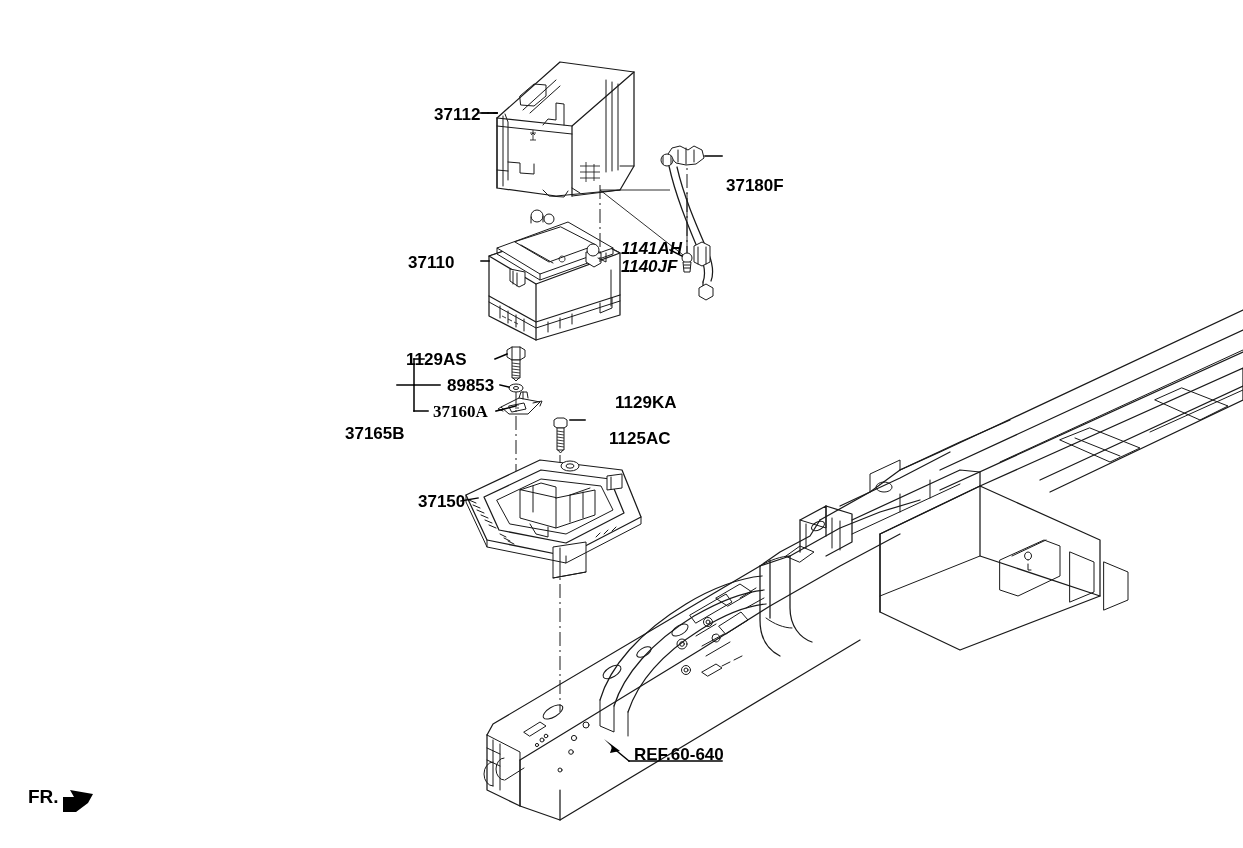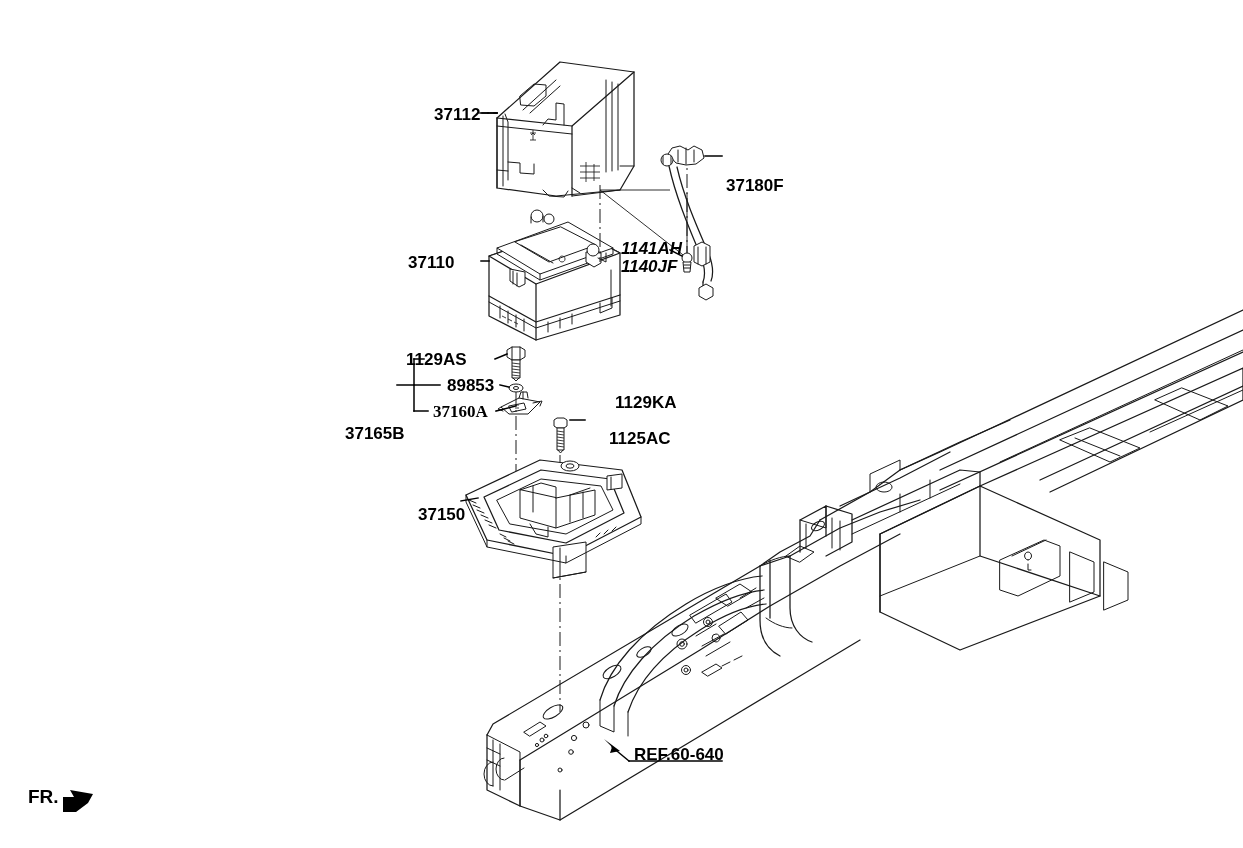"37150" div.lbl { top: 504px -> 491px }
